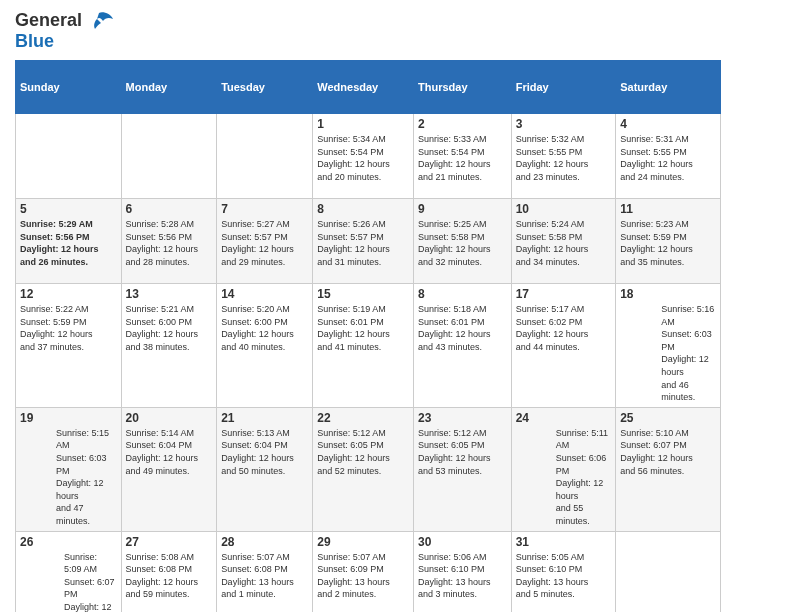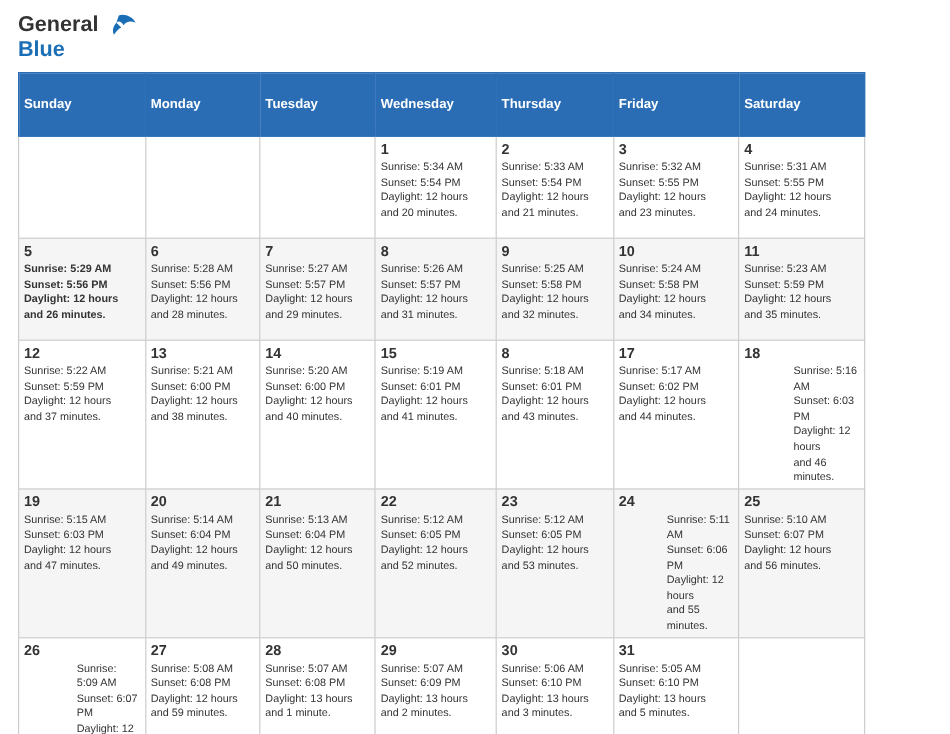"Sunrise: 5:15 AM" div.day-info { margin-left: none -> 36px }
